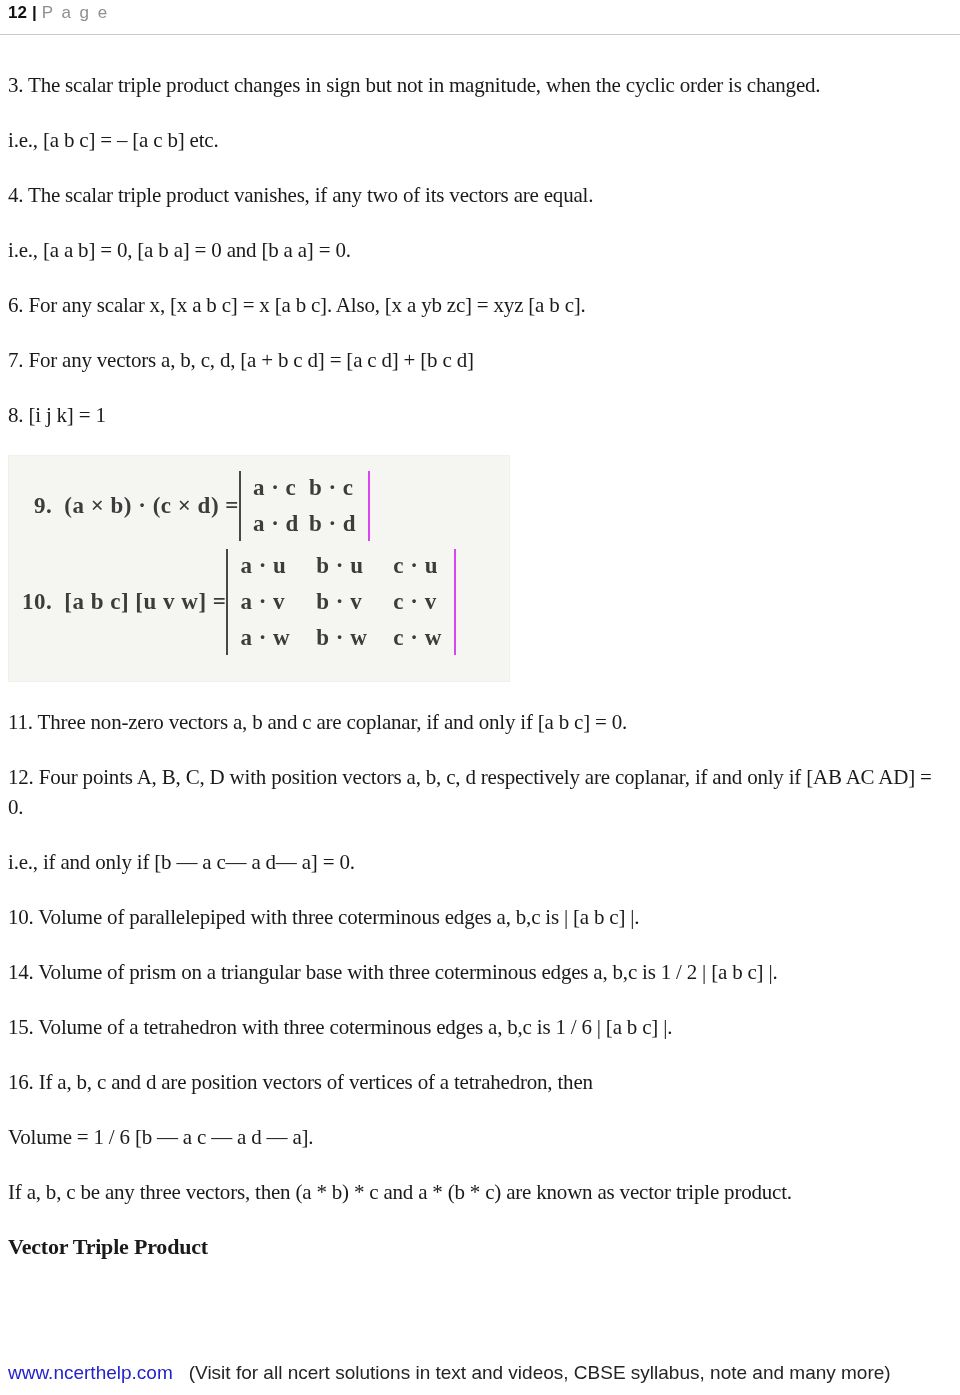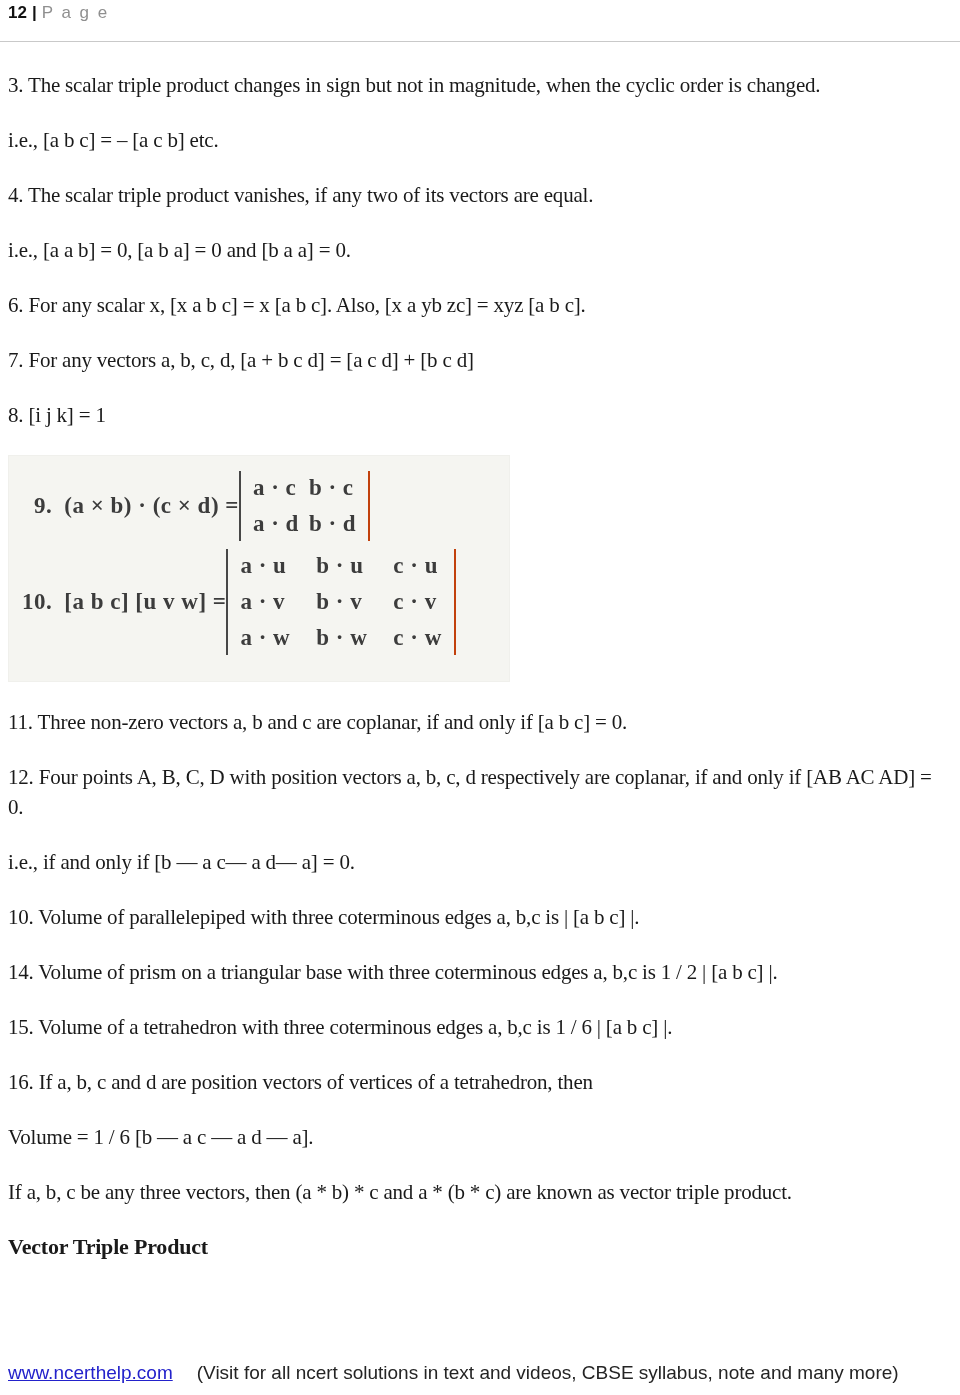"12 | P a g" .header { height: 42px -> 35px }
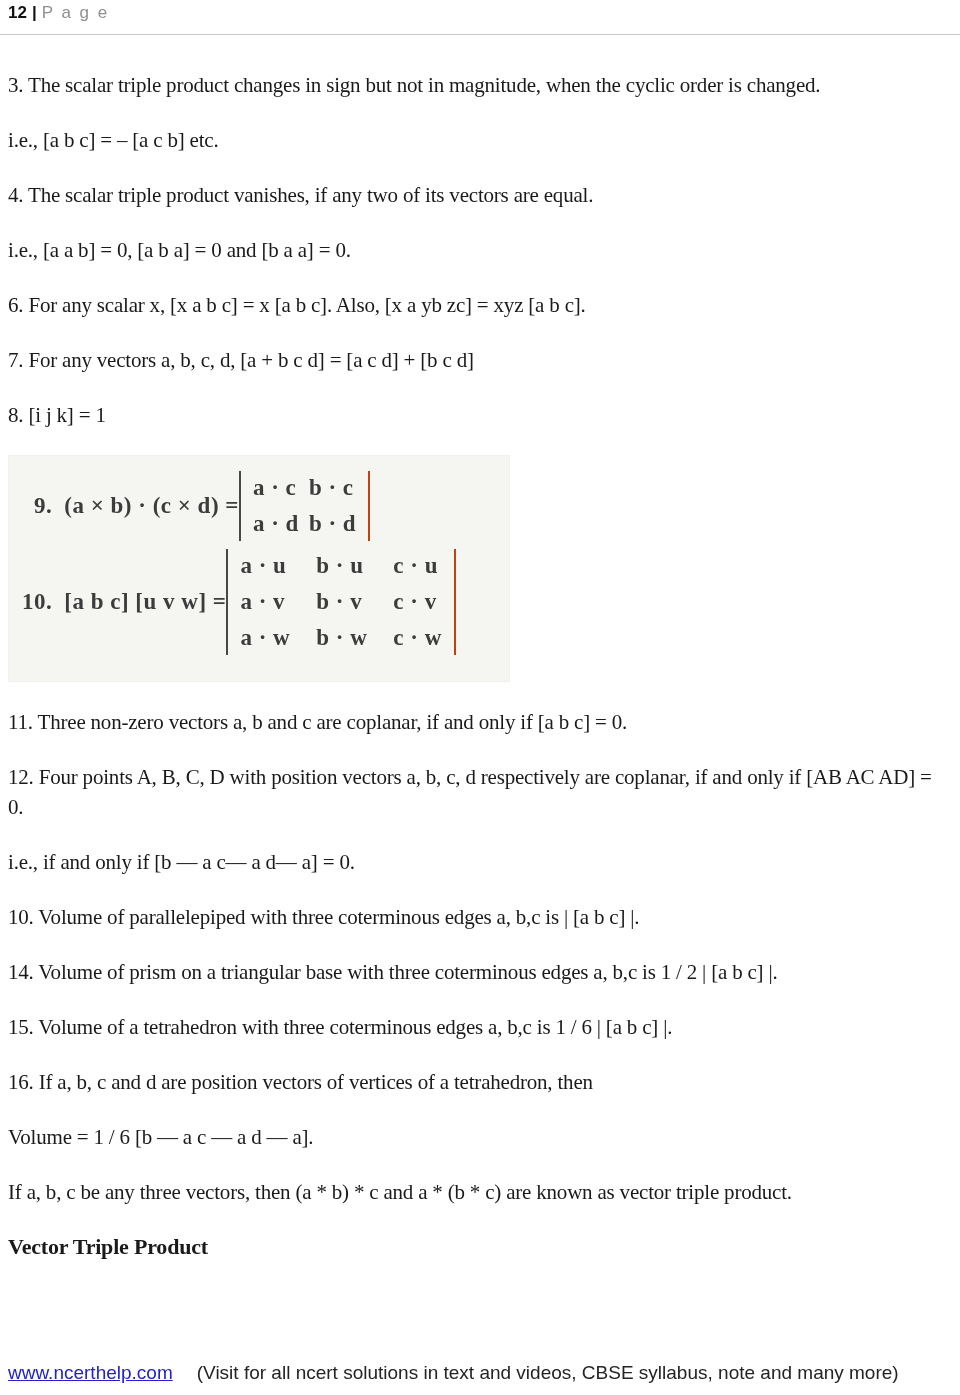"a · c" .det-grid { border-right: 2px solid #c2410c -> 2px solid #d946ef }
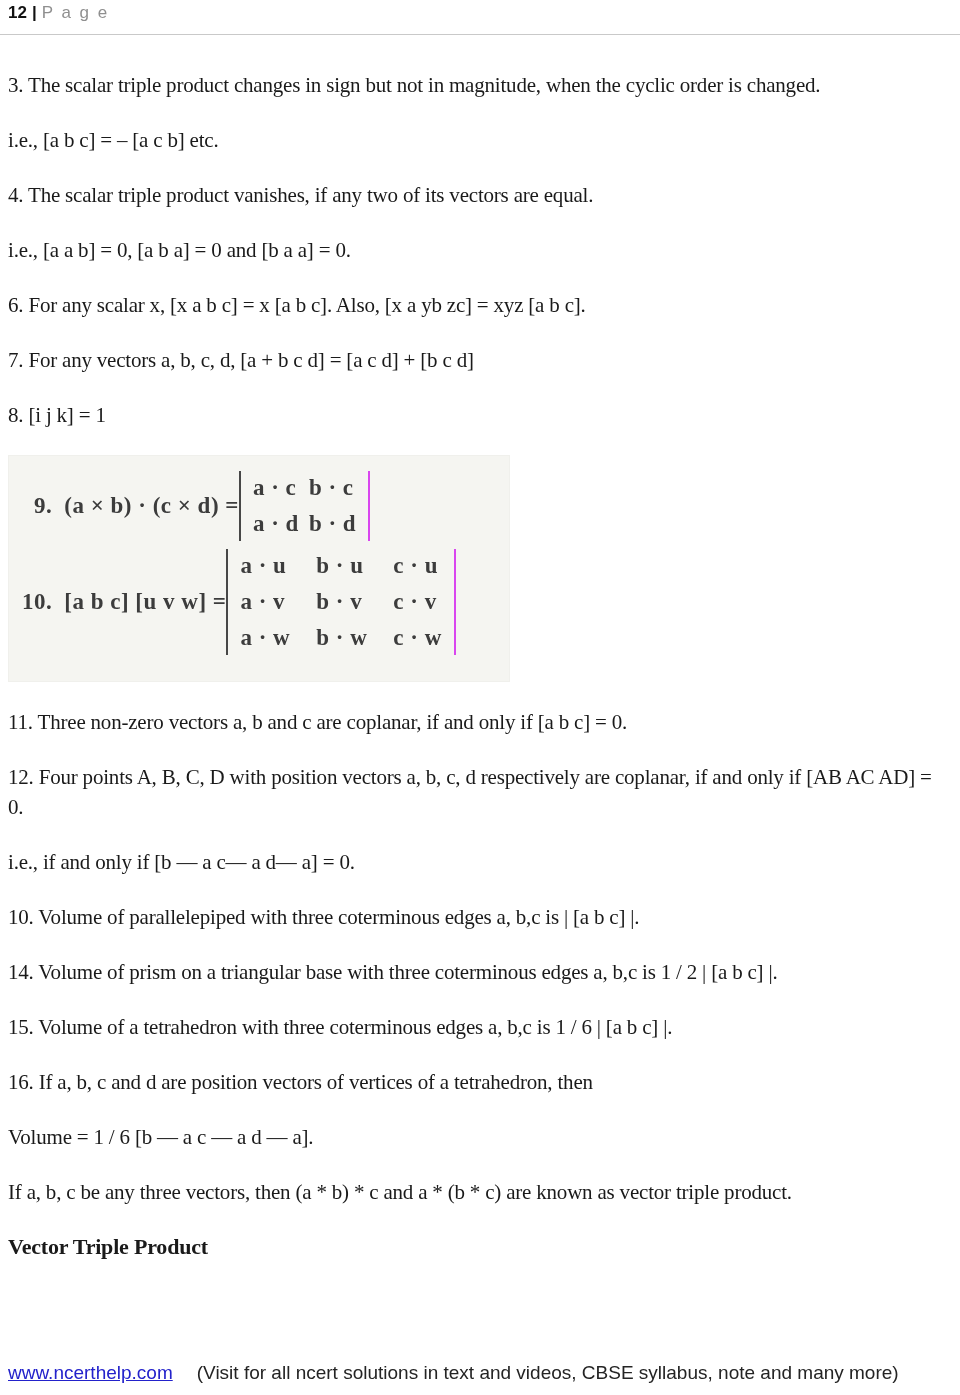"www.ncerthelp.com" .footer-link { text-decoration: underline -> none }
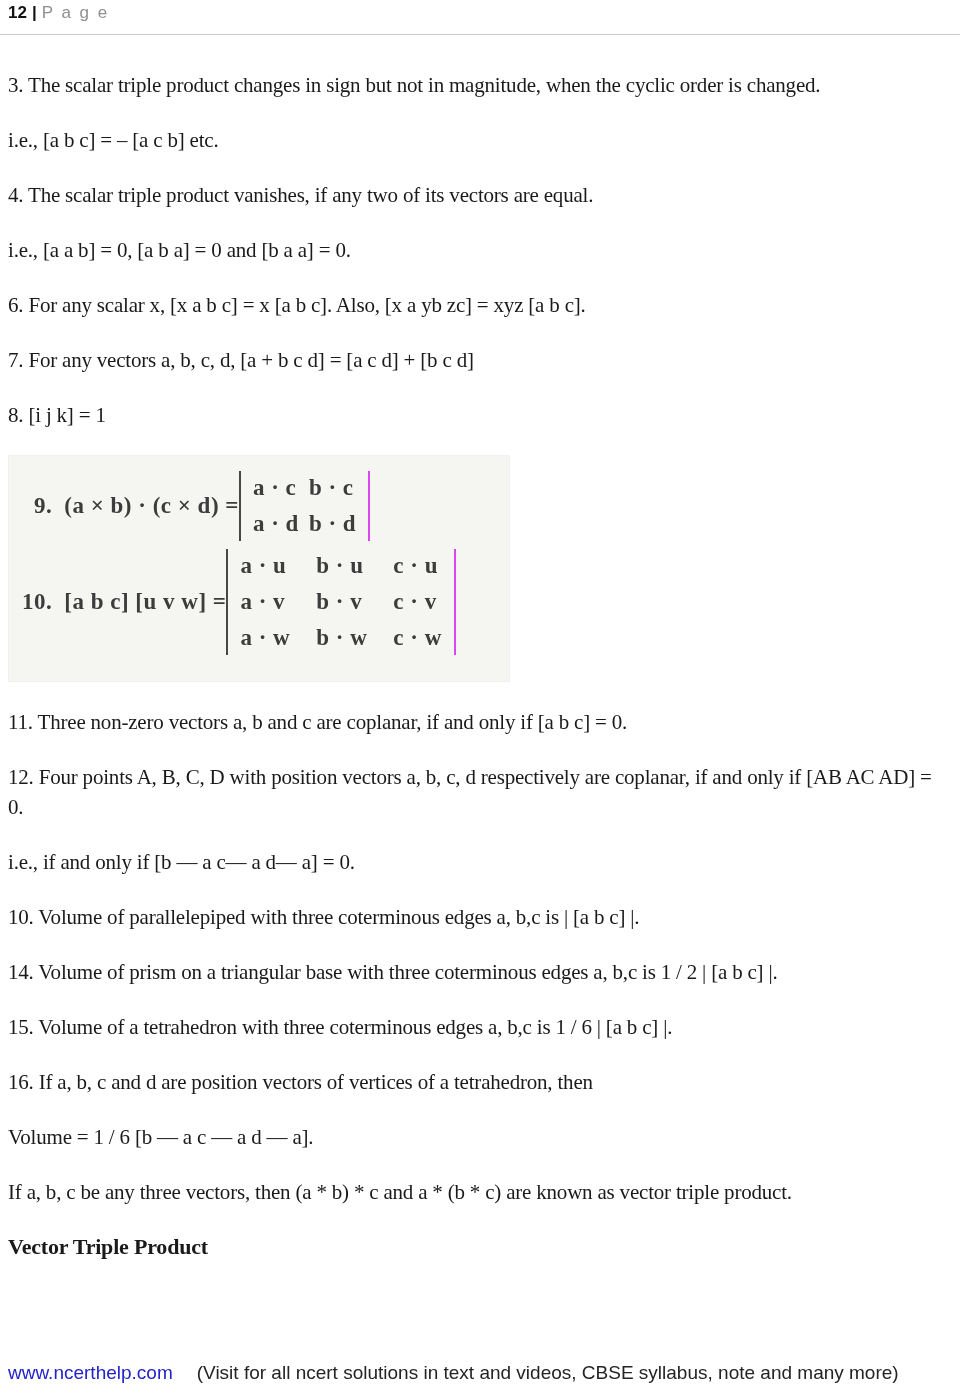"(Visit for all ncert solutions" .footer-note { margin-left: 24px -> 16px }
